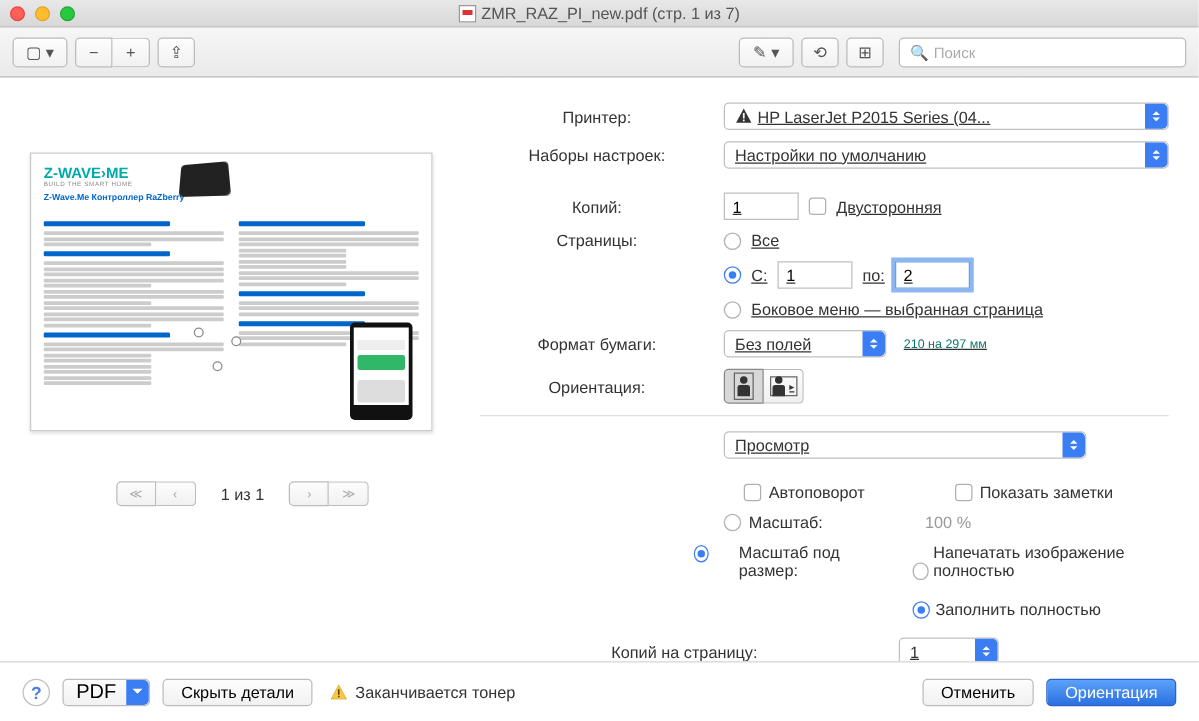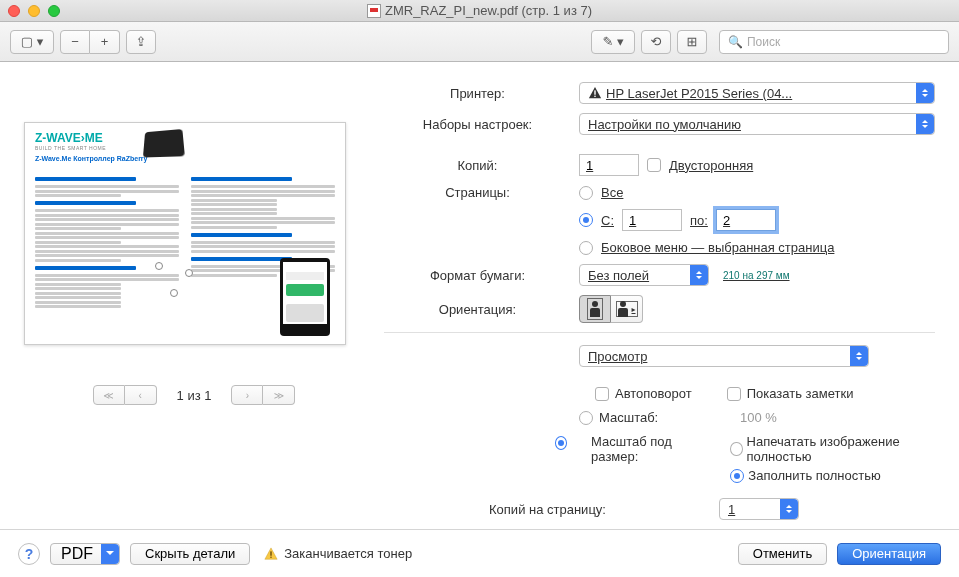"Автоповорот" div { gap: 35px -> 72px }
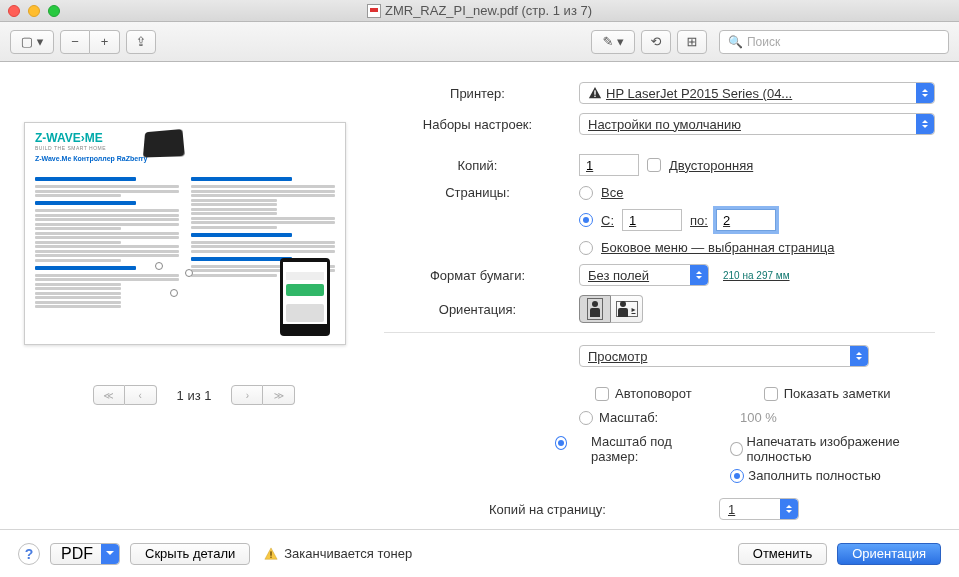"Напечатать изображение полностью" div { align-items: center -> flex-end; margin-bottom: 4px -> 16px }
